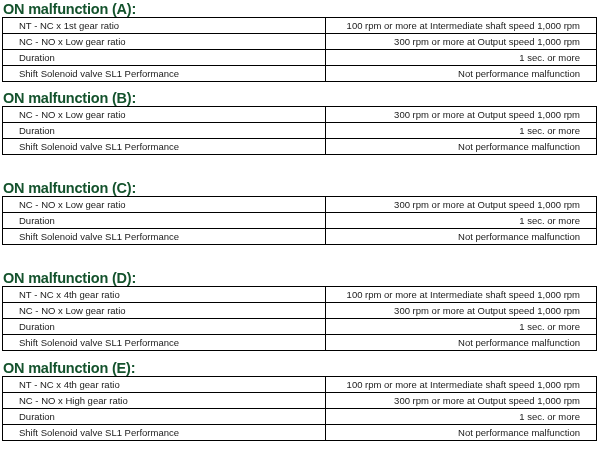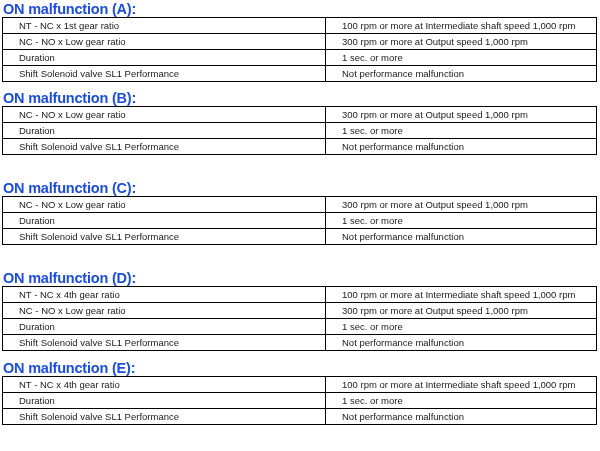"ON malfunction (A):" .section-title { color: #1d4ed8 -> #14532d }
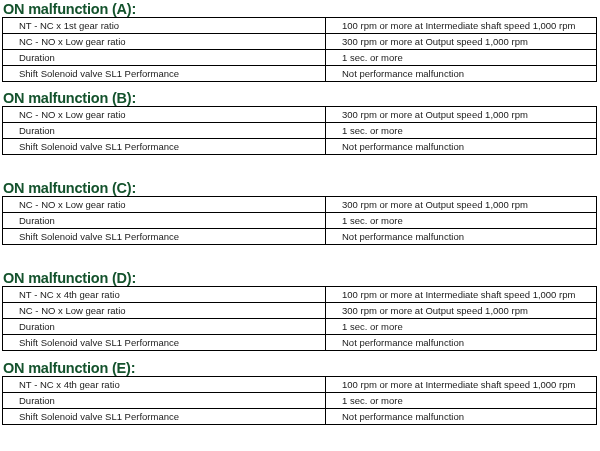"100 rpm or more at" table.cond td.value { text-align: left -> right }
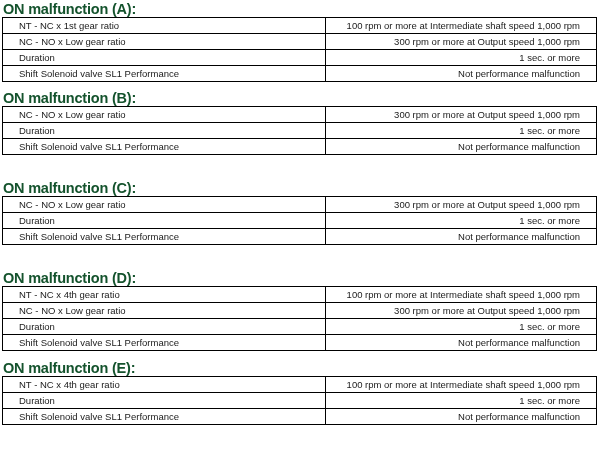"NC - NO x High" tr { html: none -> <tr> <td>NC - NO x High gear ratio</td> <td>300 rpm or more at Output speed 1,000 rpm</td> </tr> }
